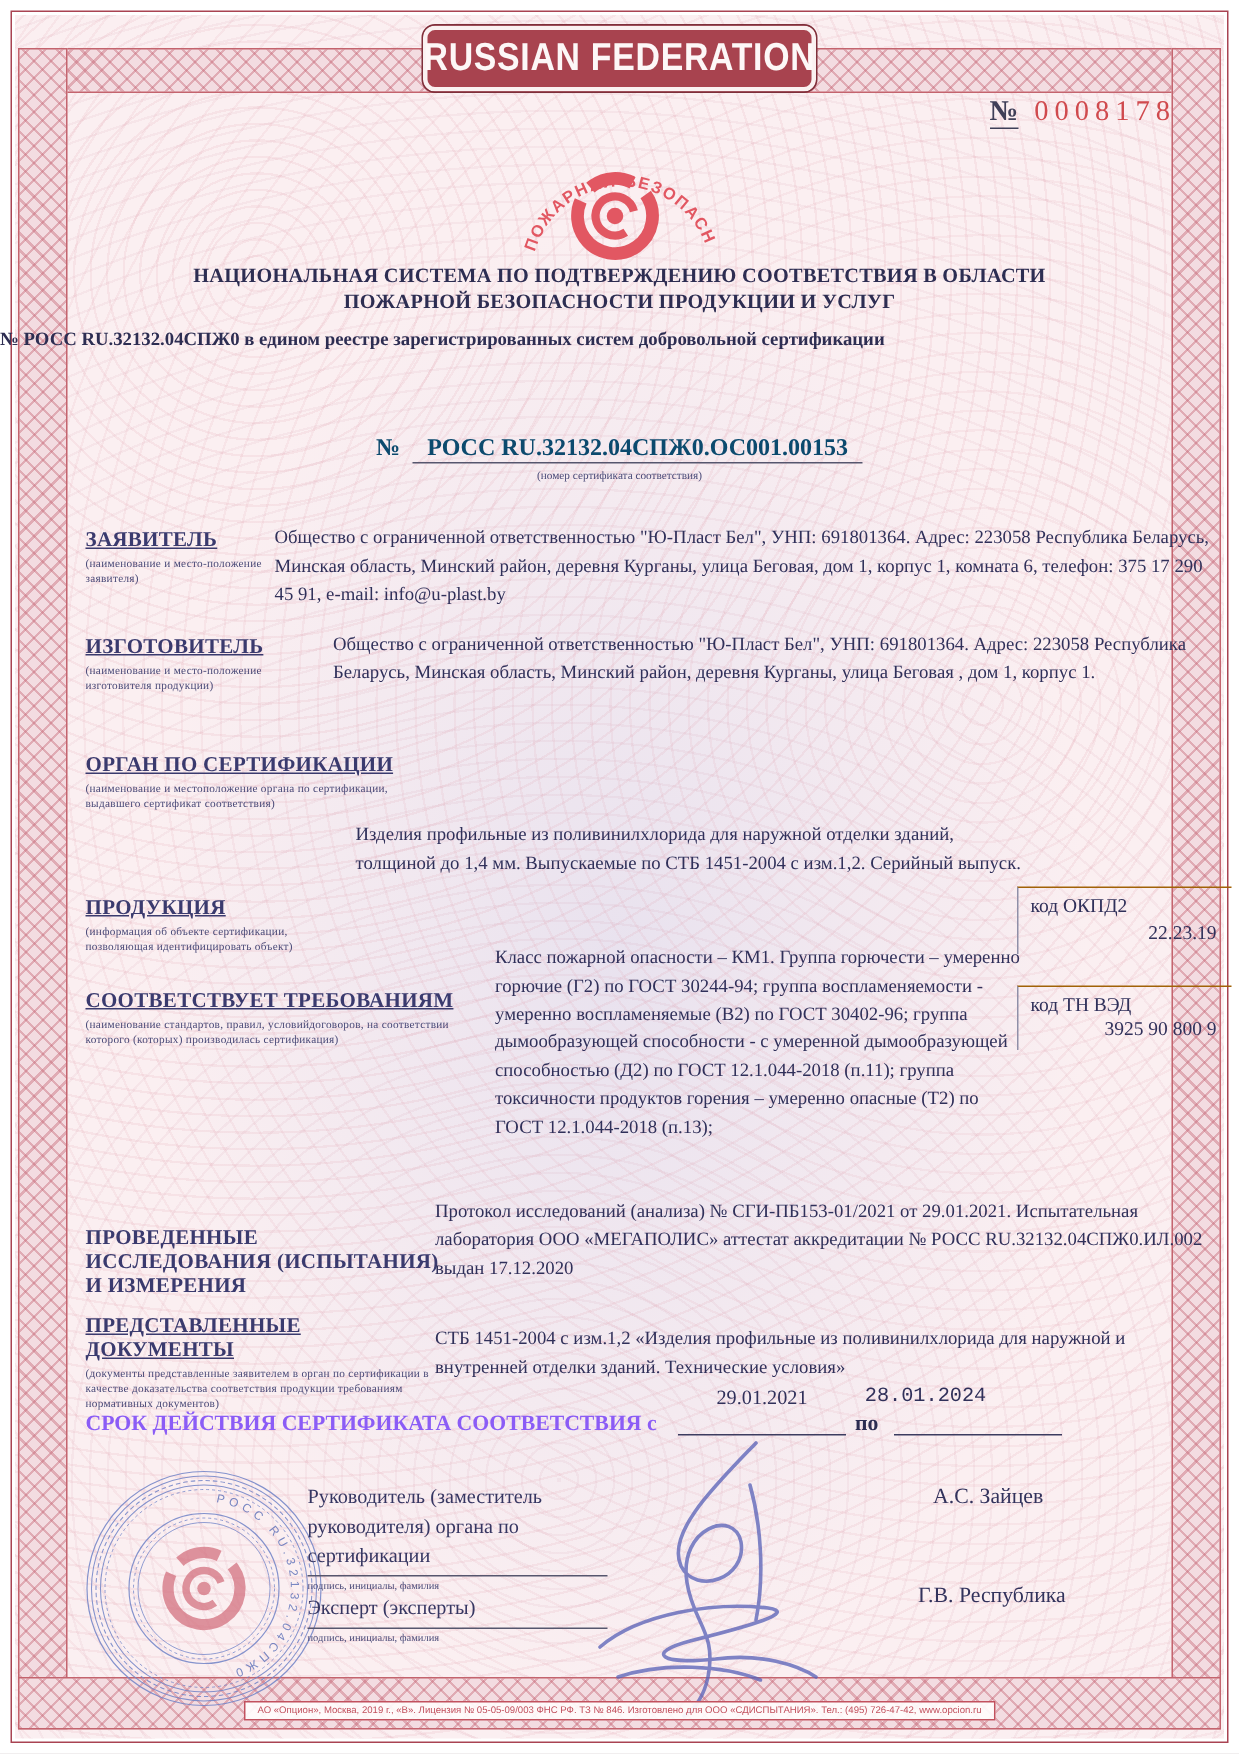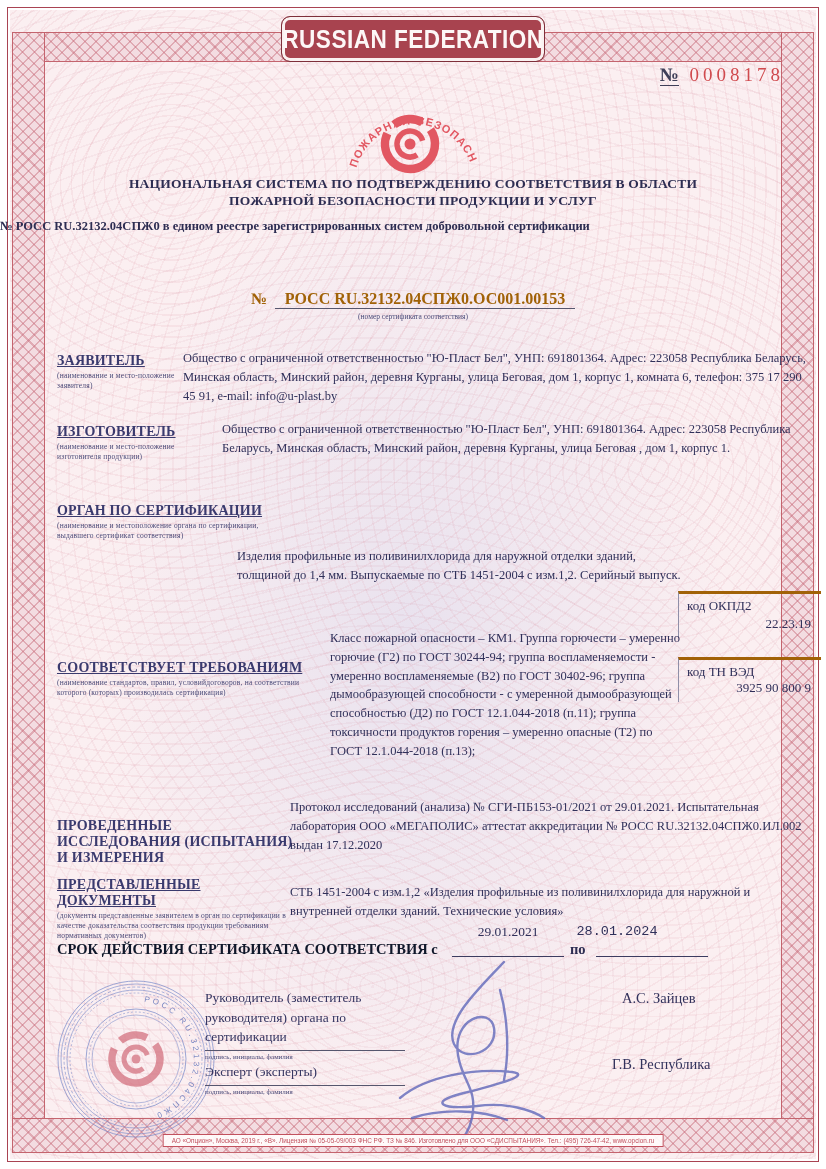"№ РОСС RU.32132.04СПЖ0.ОС001.00153" .certno { color: #a16207 -> #0c4a6e }
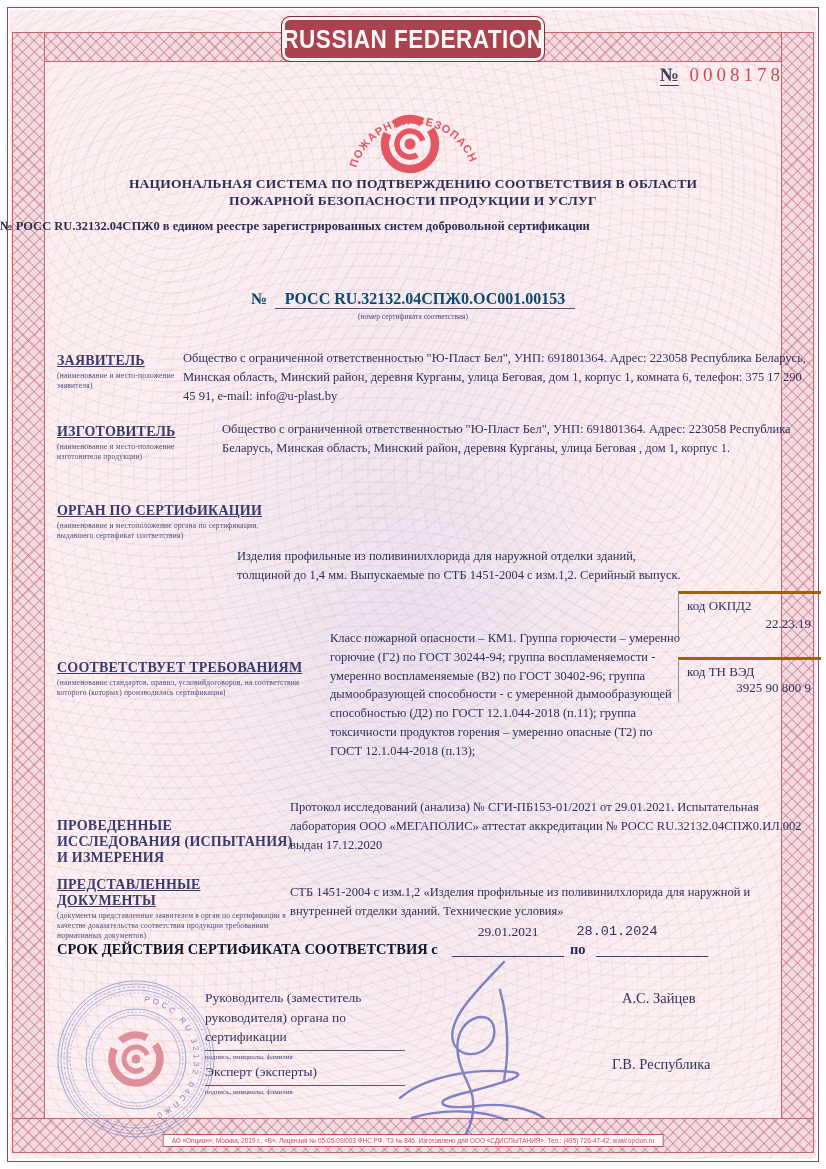"ПРОДУКЦИЯ" div.slabel { html: none -> <div> <span>ПРОДУКЦИЯ</span> <span>(информация об объекте сертификации, позволяющая идентифицировать объект)</span> </div> }
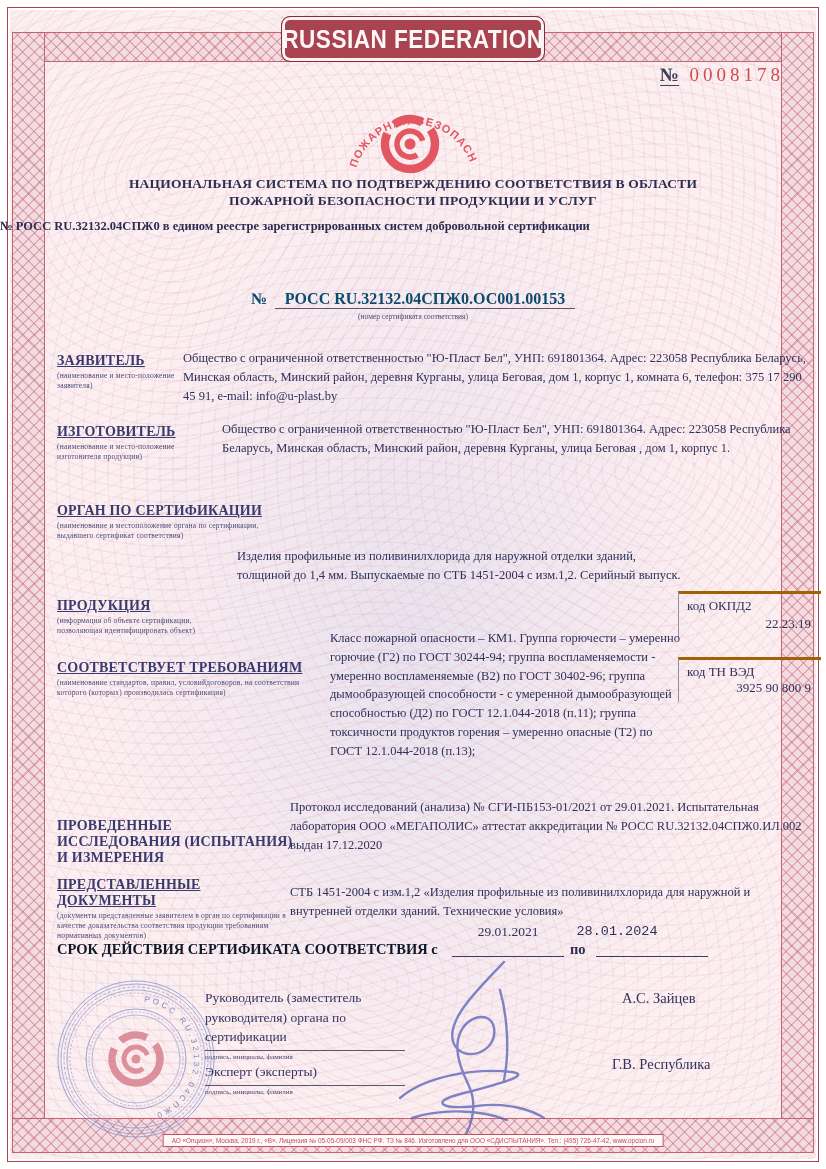"код ОКПД2" .codebox { border-top: 3px solid #a16207 -> 1px solid #a16207 }
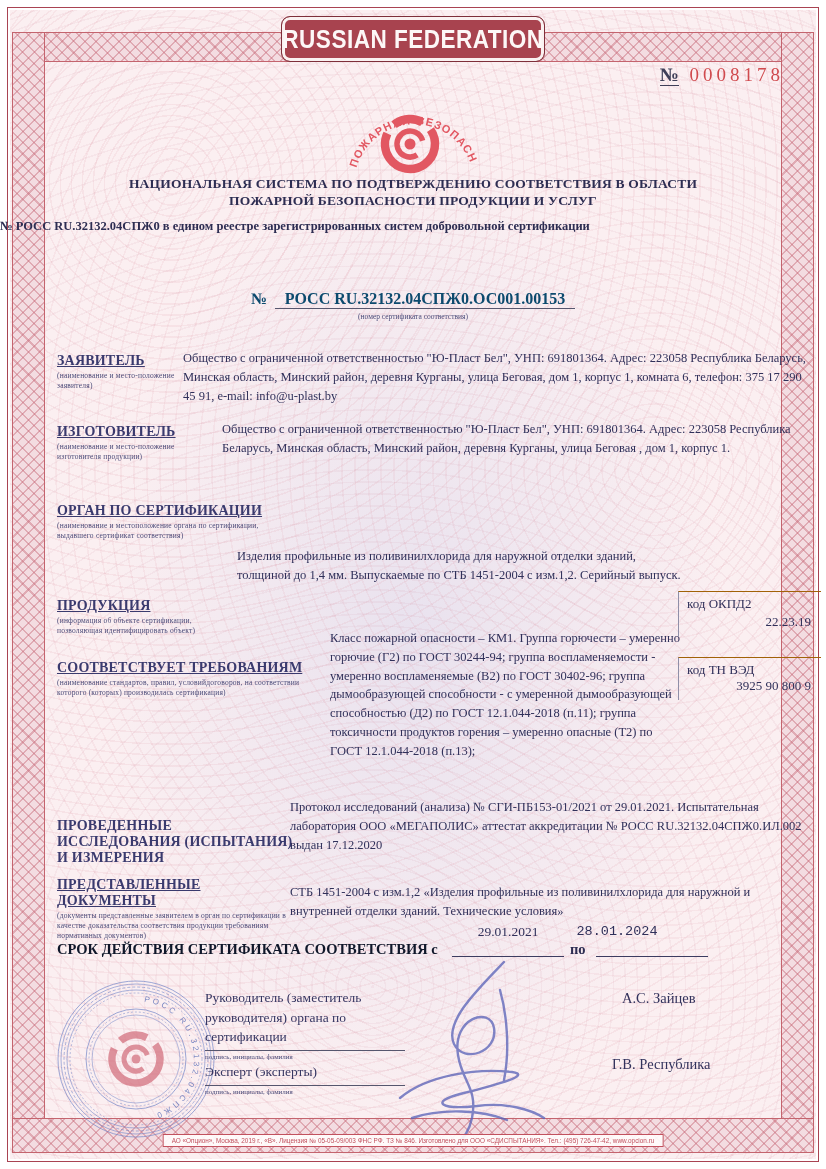"СРОК ДЕЙСТВИЯ СЕРТИФИКАТА СООТВЕТСТВИЯ с" .validity-label { color: #0f172a -> #8b5cf6 }
